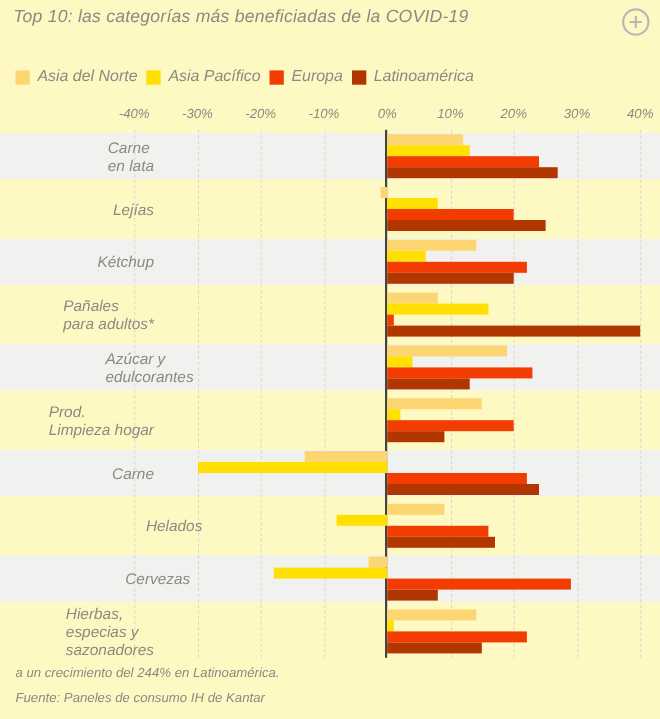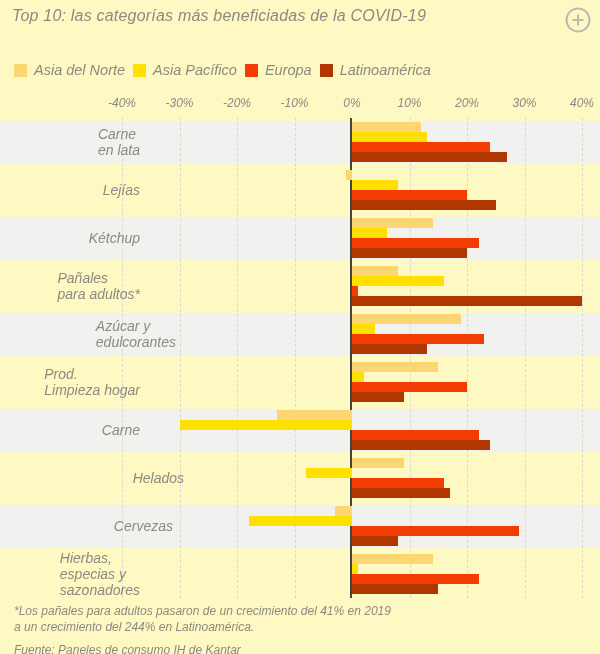"*Los pañales para adultos pasaron" div { html: <div>*Los pañales para adultos pasaron de un crecimiento del 41% en 2019</div> -> none }
